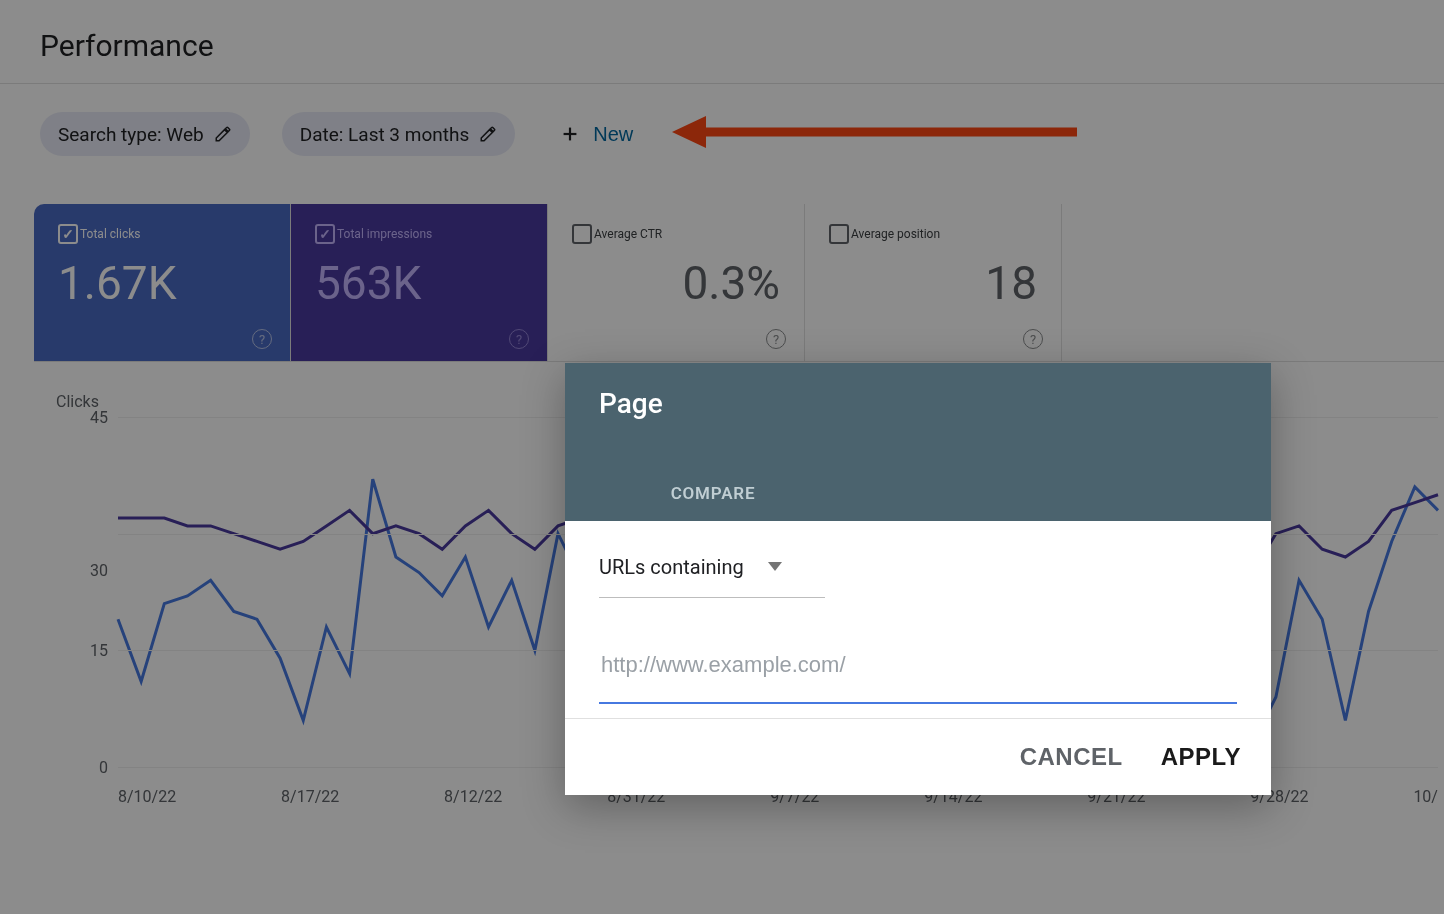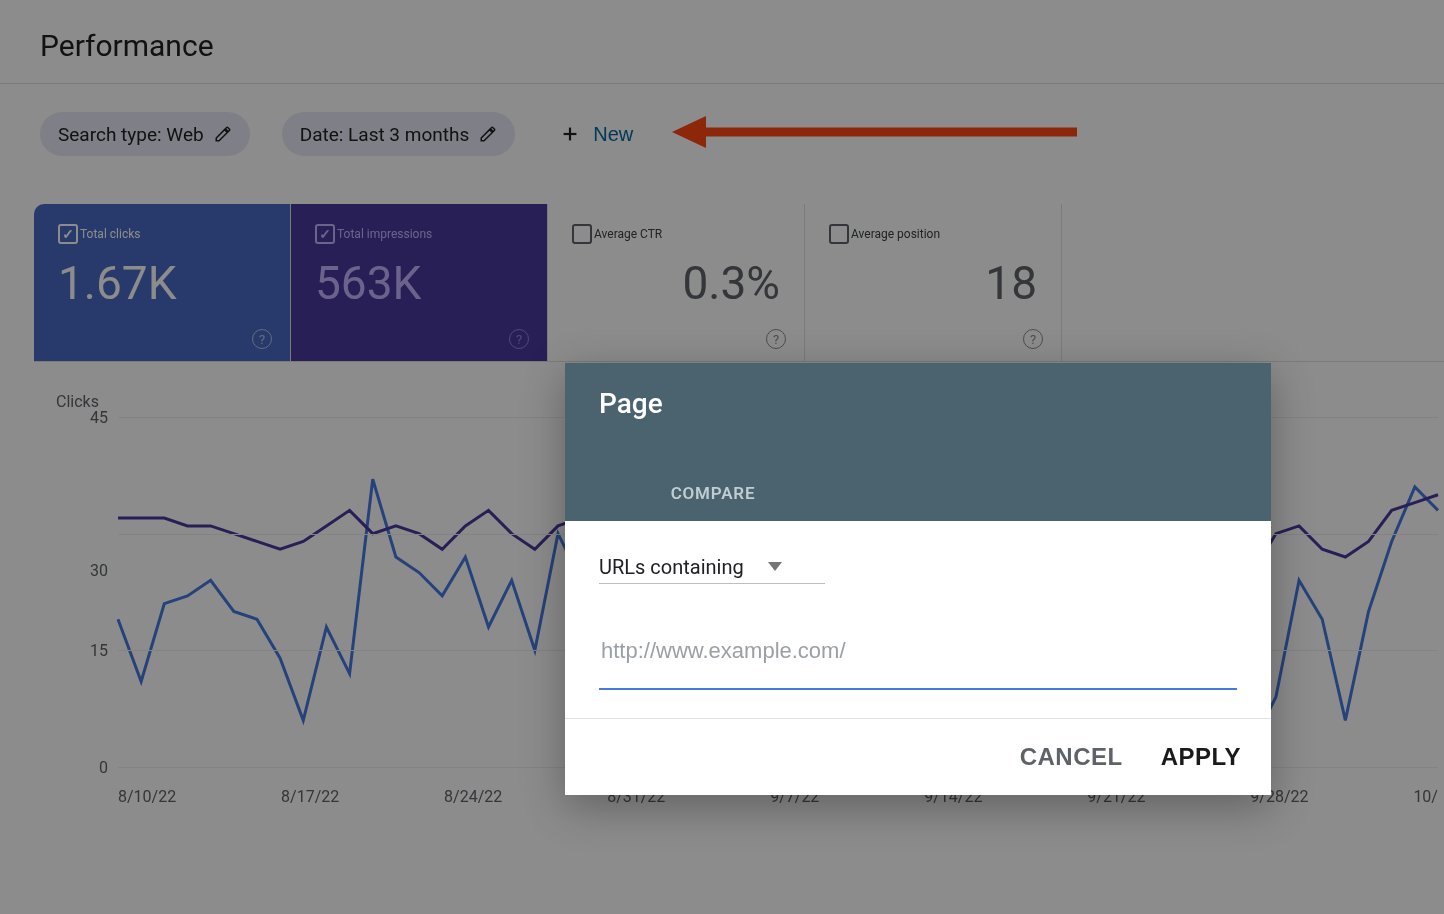"URLs containing" .select-container { padding-bottom: 4px -> 18px }
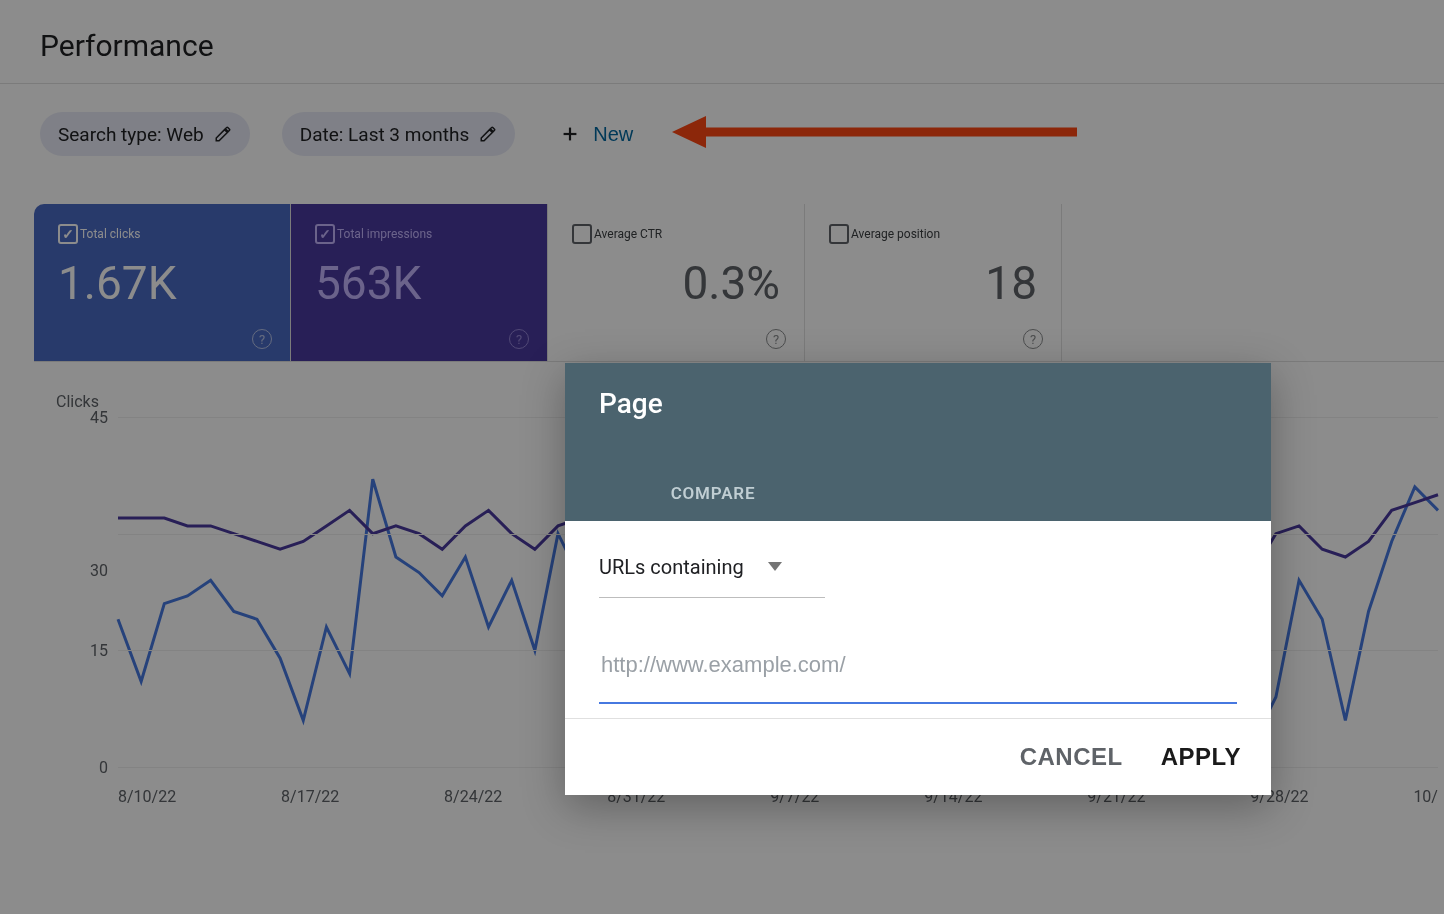"8/24/22" span { text: 8/24/22 -> 8/12/22 }
